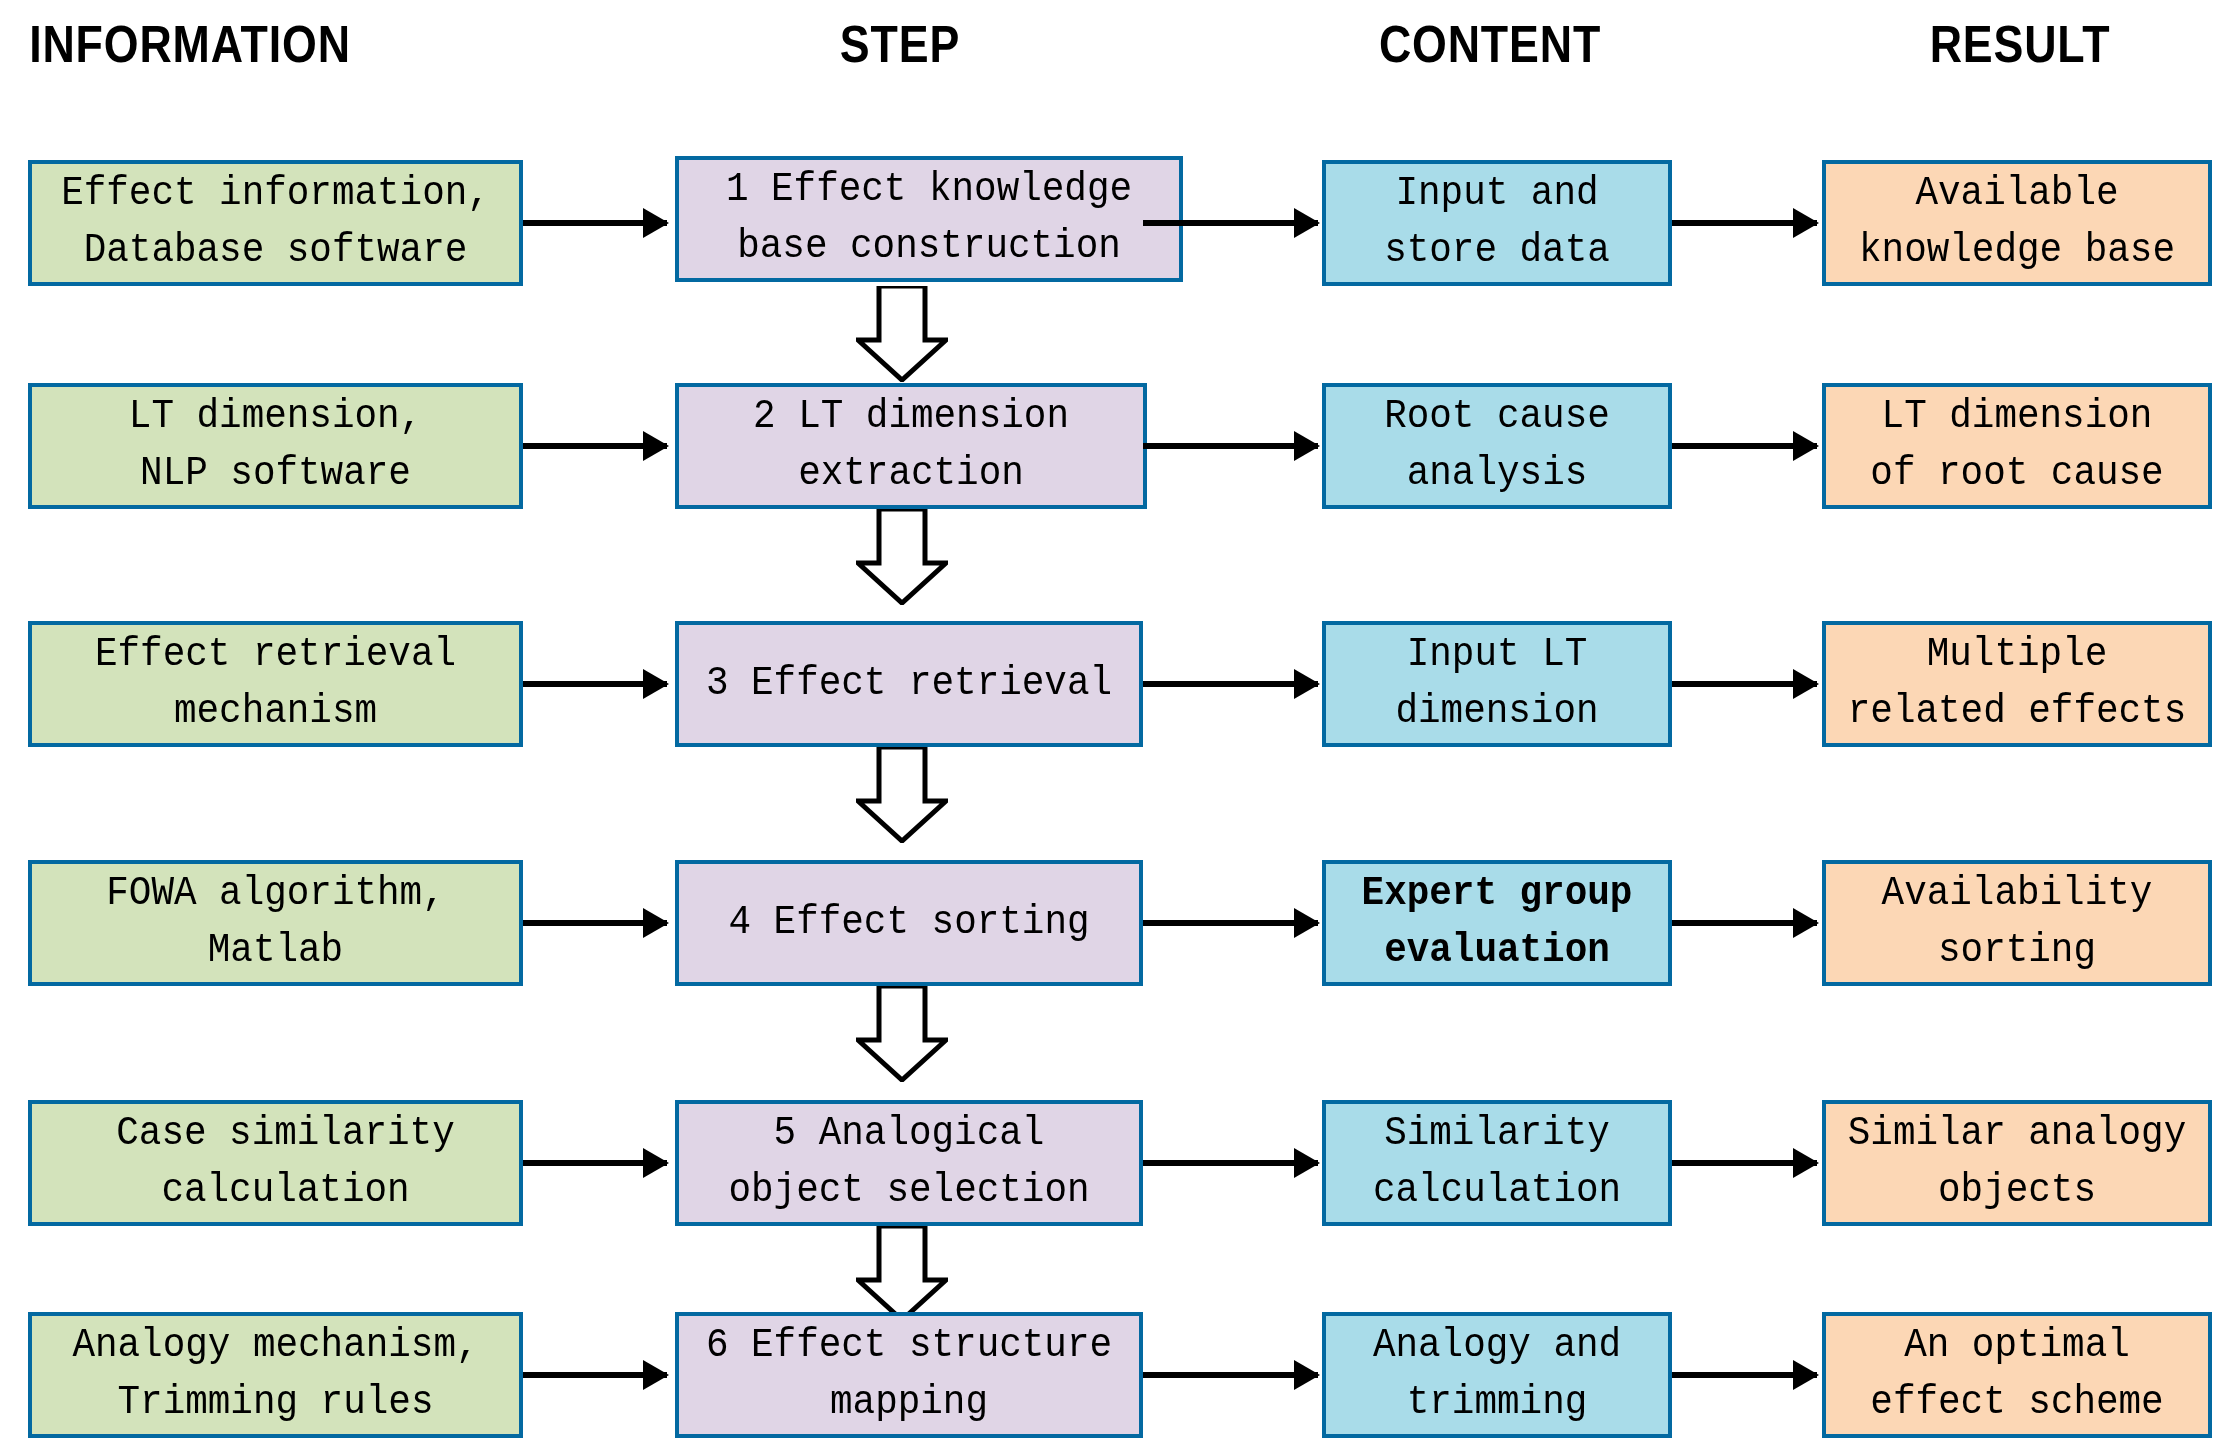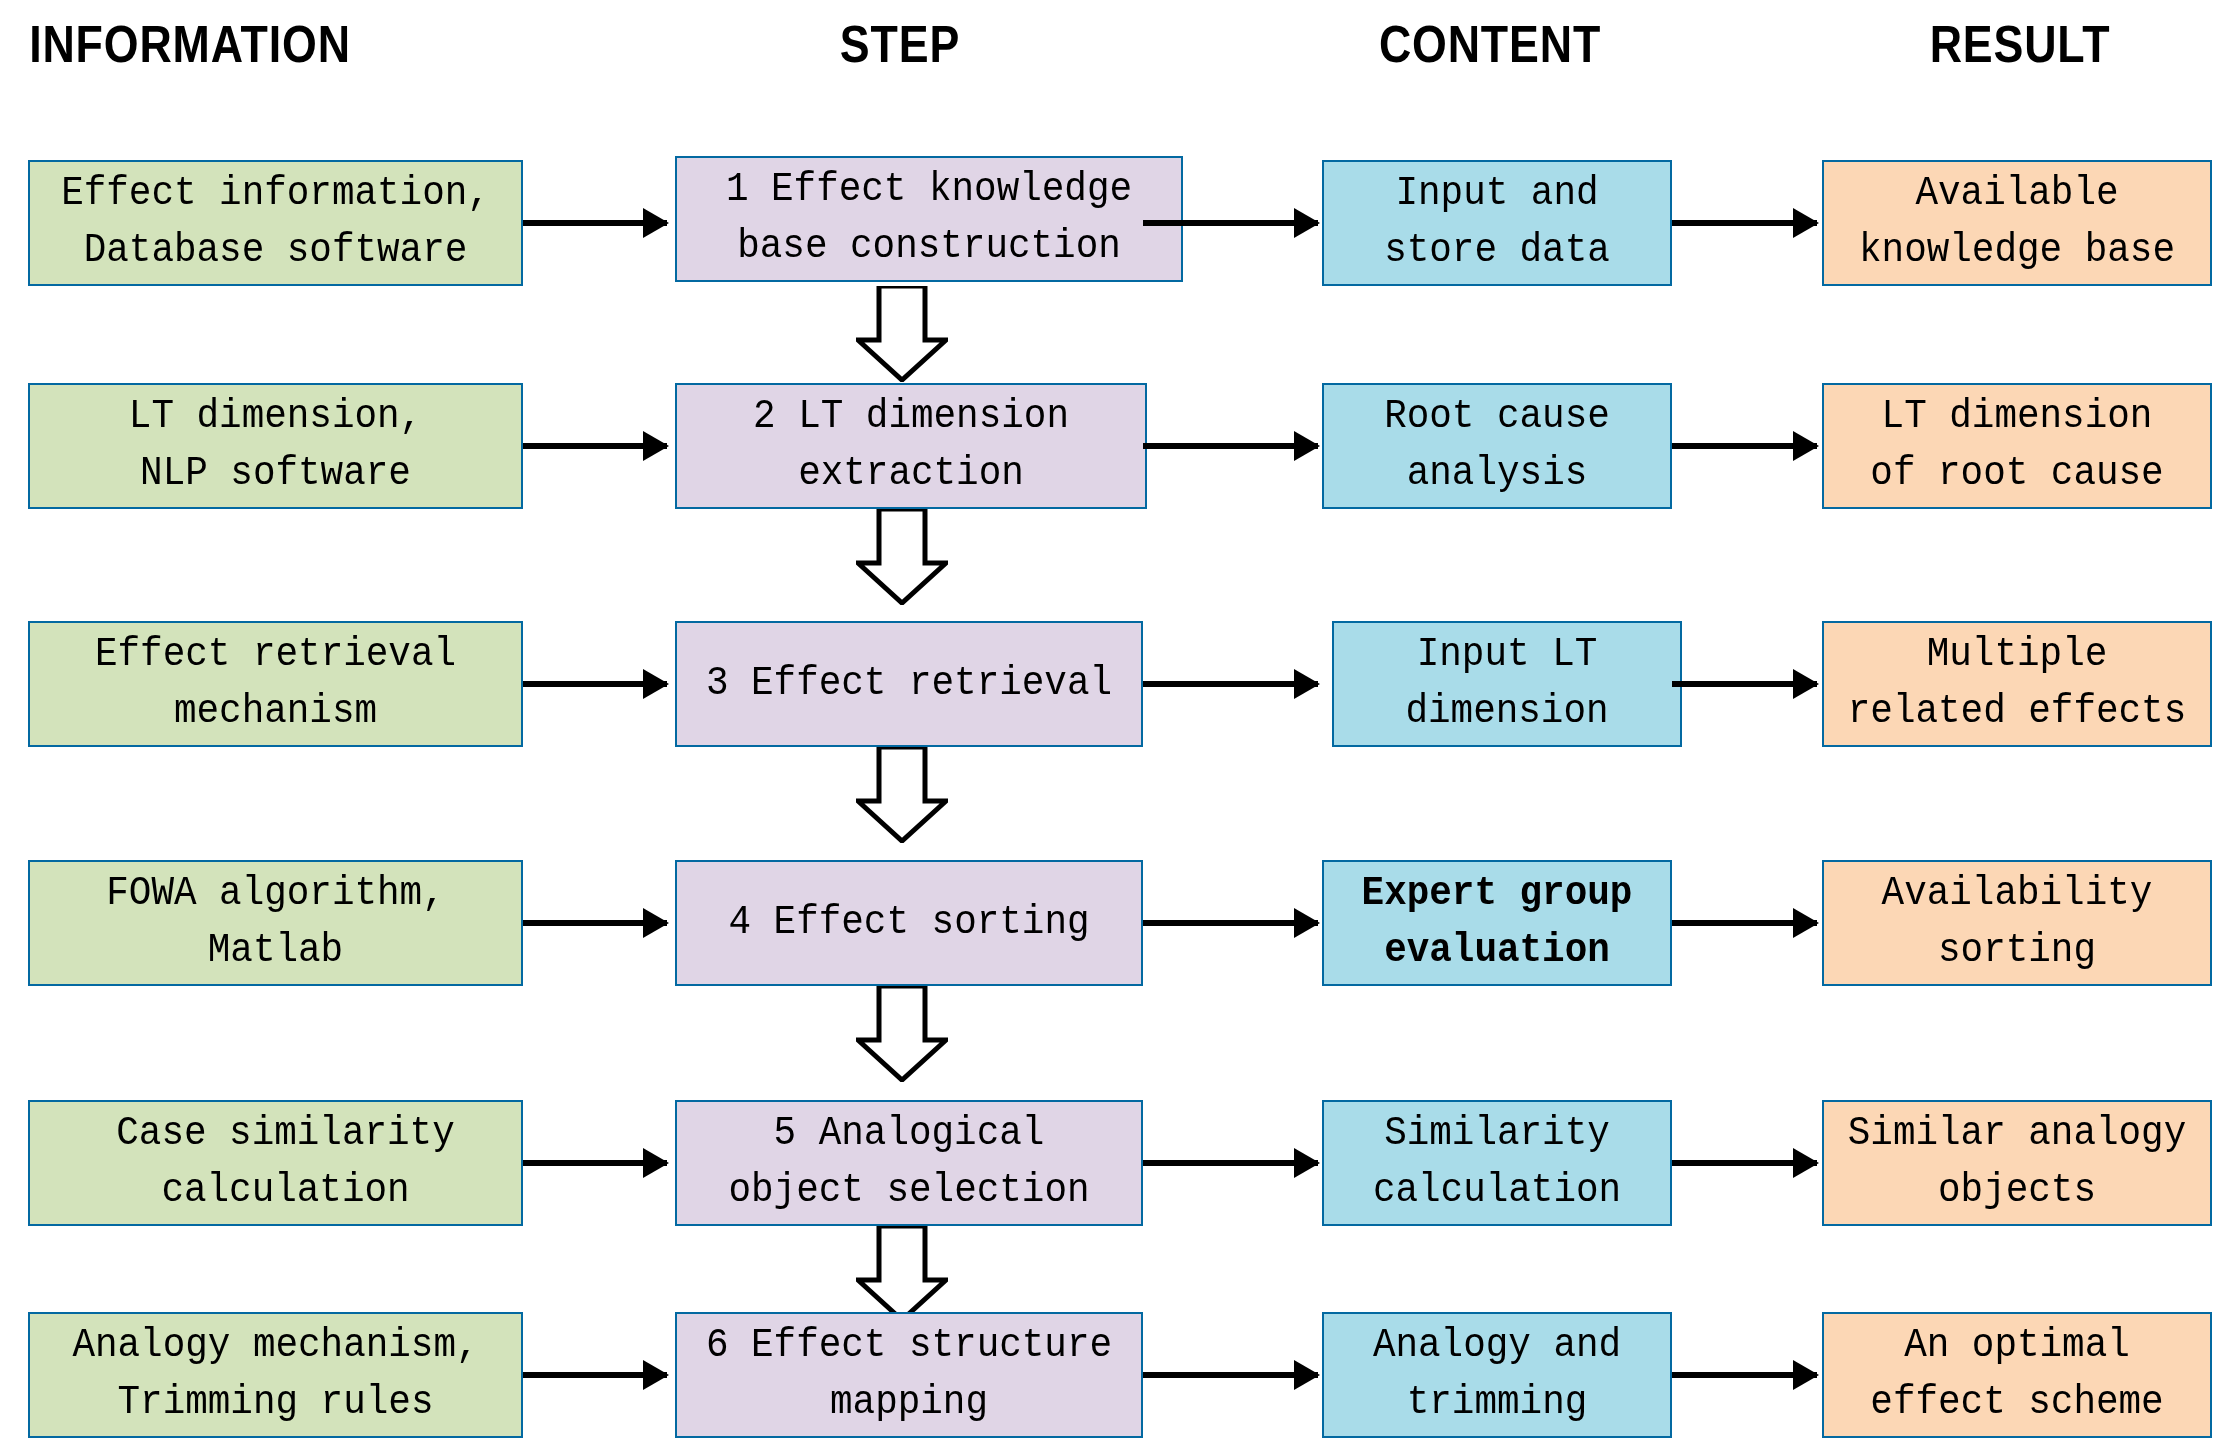"Effect information," .box { border: 2px solid #0369a1 -> 4px solid #0369a1 }
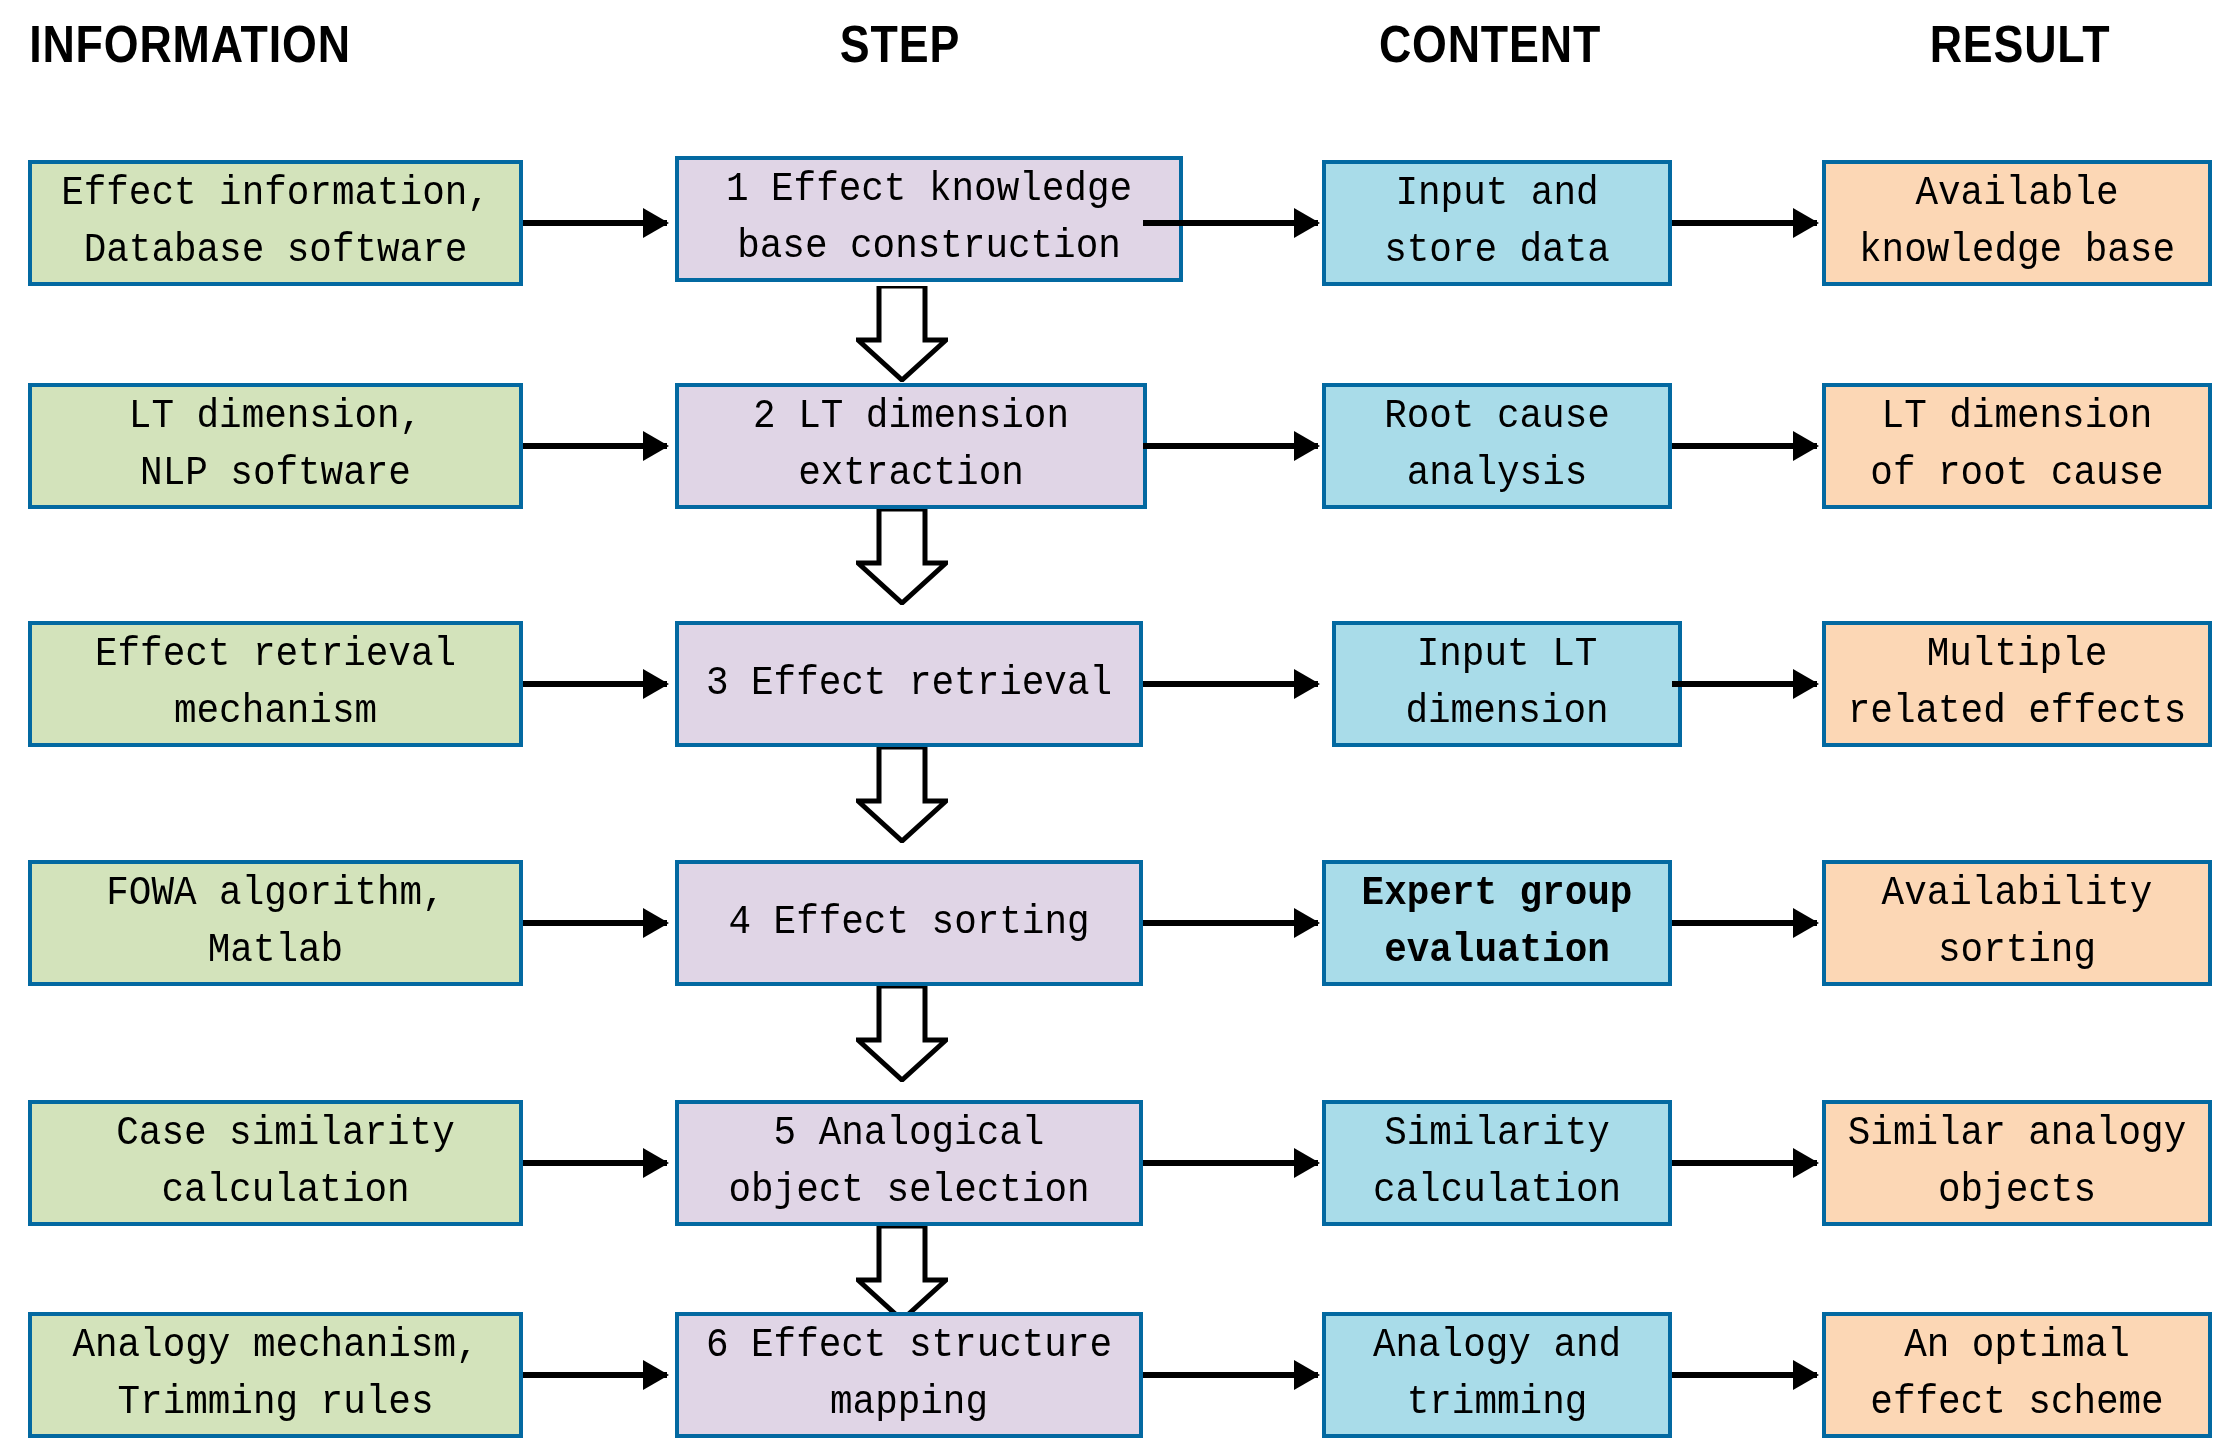"Input LT" div.box { margin-left: 10px -> none }
